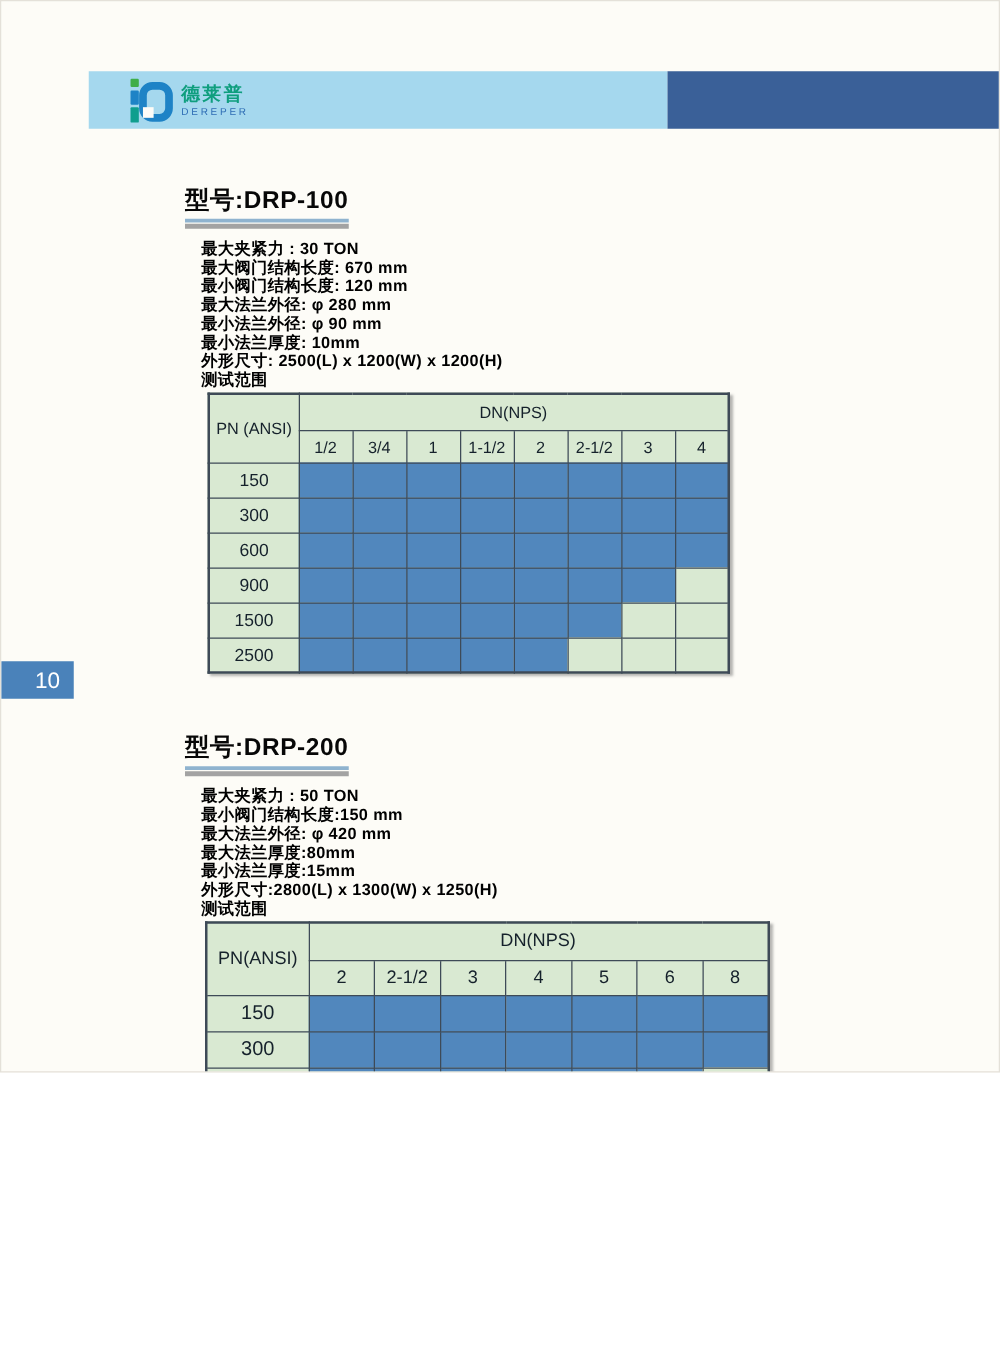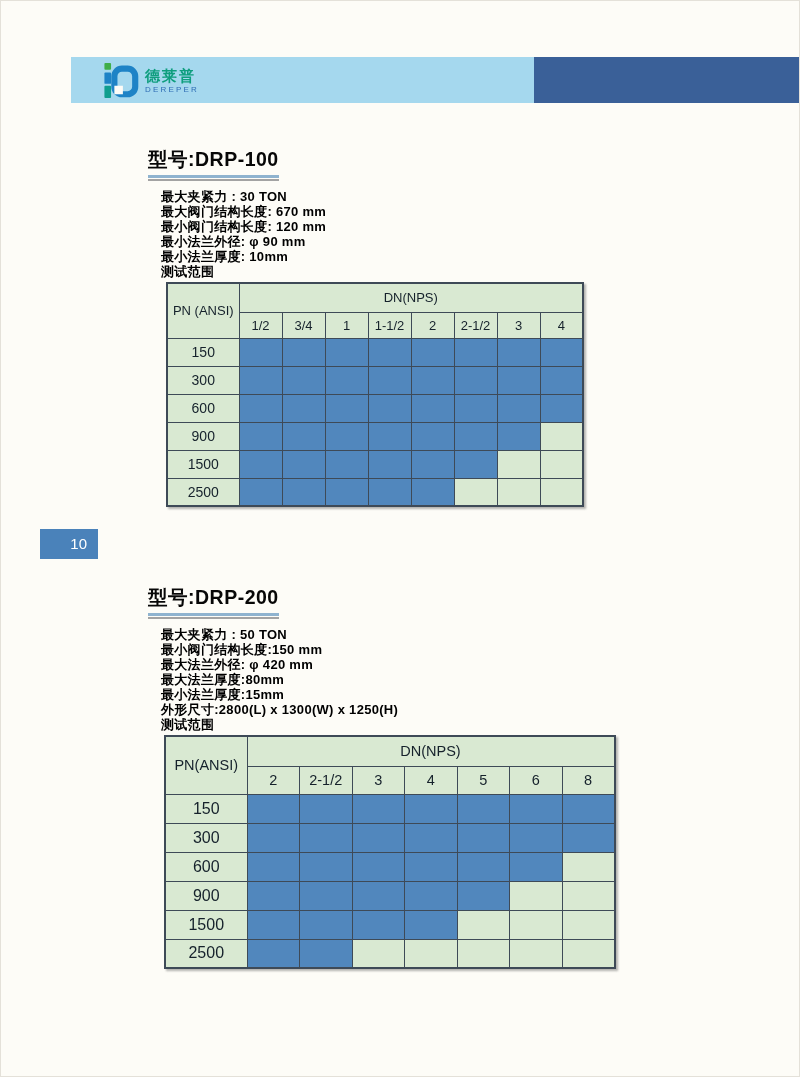"德莱普" .page { height: 1077px -> 858px }
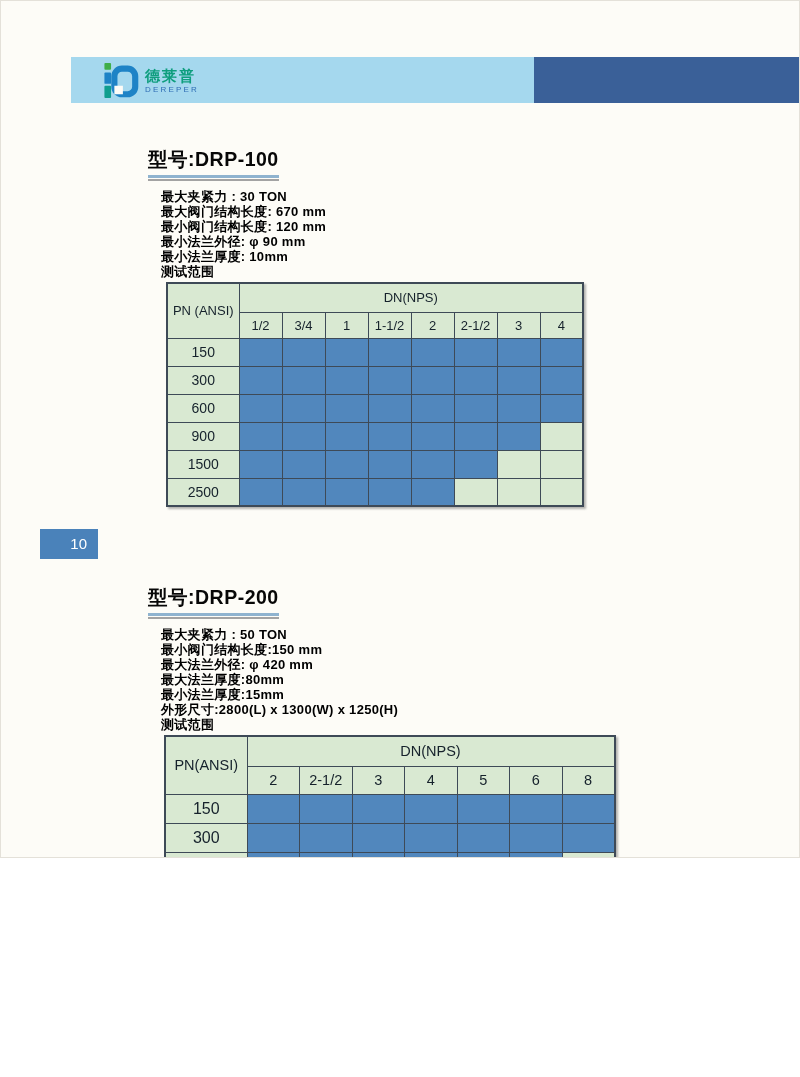"型号:DRP-100" .model-title { border-bottom: 2px solid #a3a3a3 -> 4px solid #a3a3a3 }
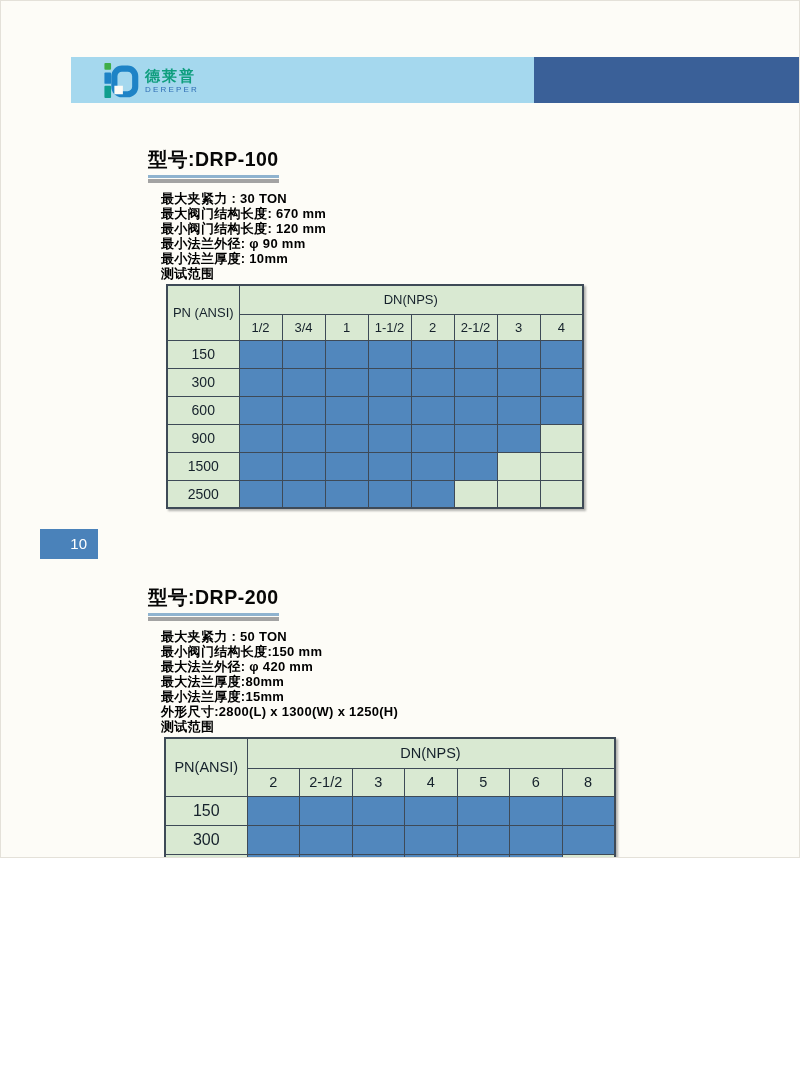"最大法兰外径: φ 280 mm" li { html: none -> <li>最大法兰外径: φ 280 mm</li> }
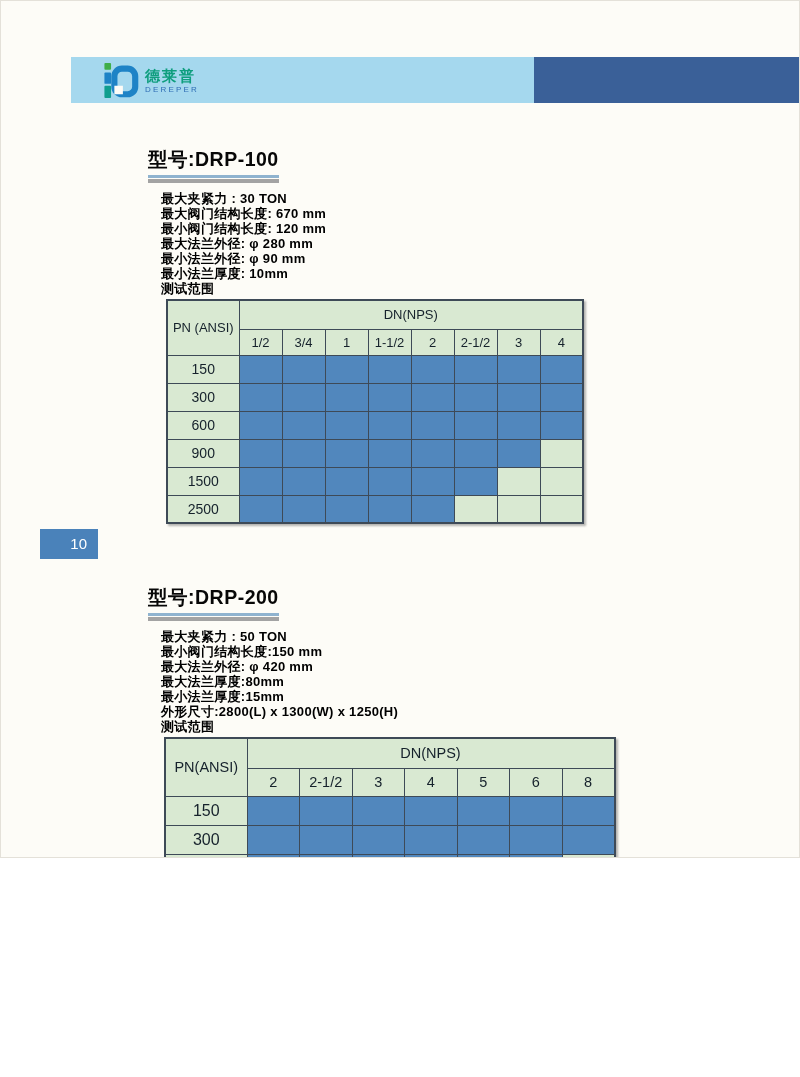"外形尺寸: 2500(L) x 1200(W) x" li { html: none -> <li>外形尺寸: 2500(L) x 1200(W) x 1200(H)</li> }
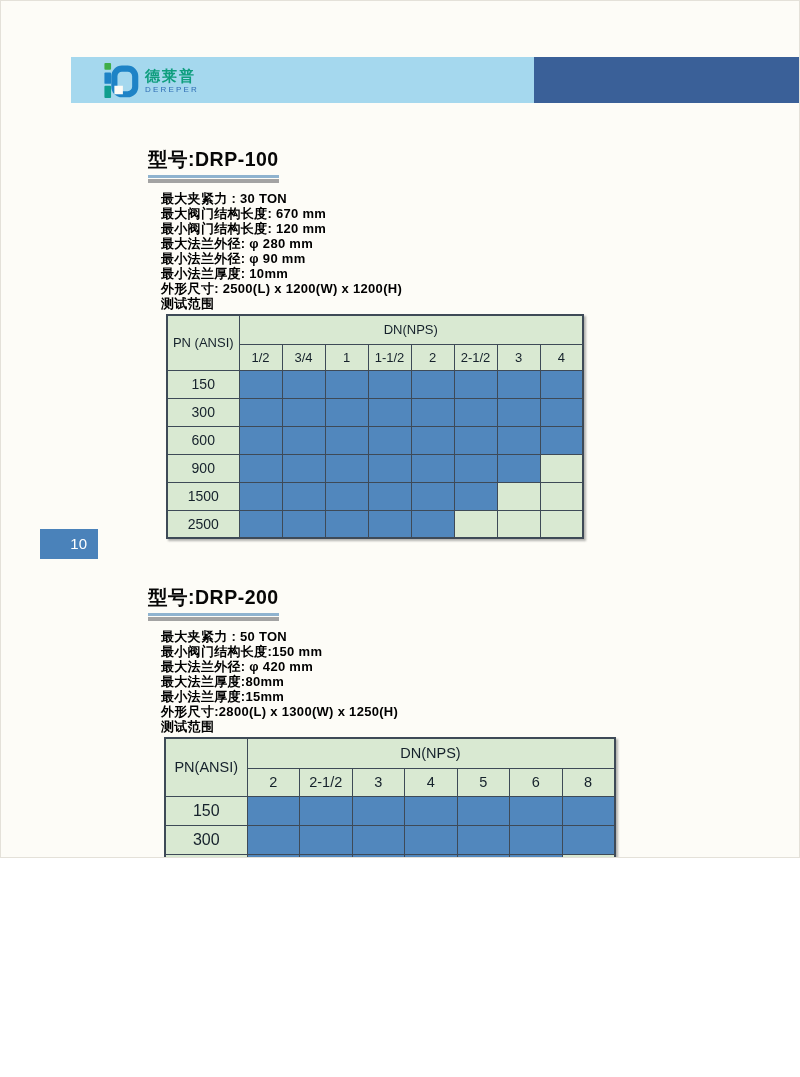"10" .page-num { font-size: 15px -> 18px; margin-left: 39px -> none }
